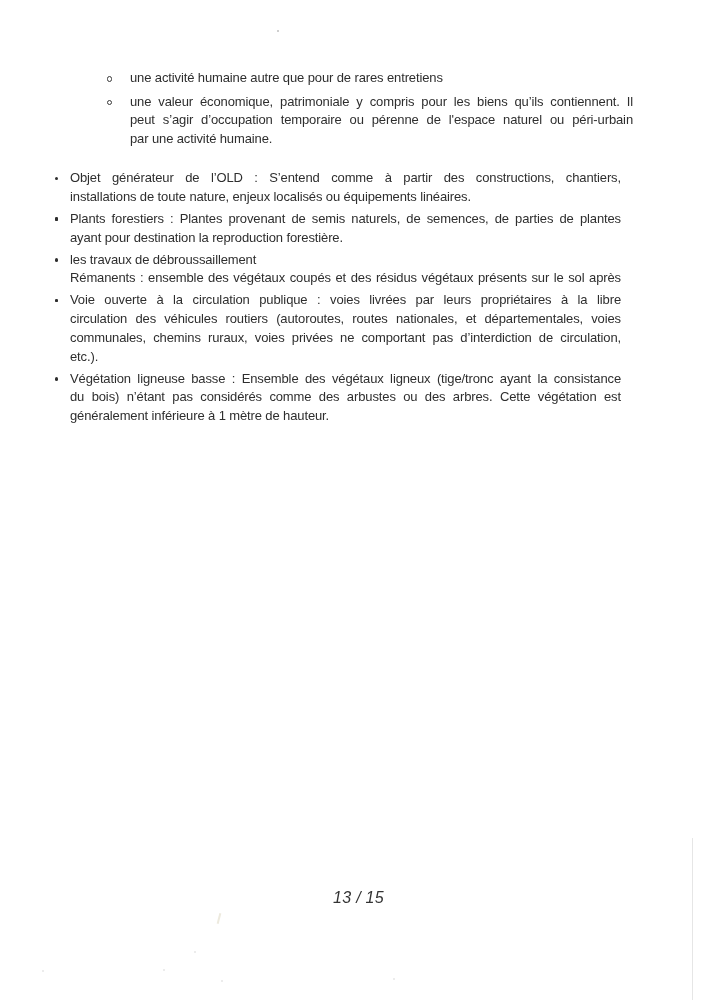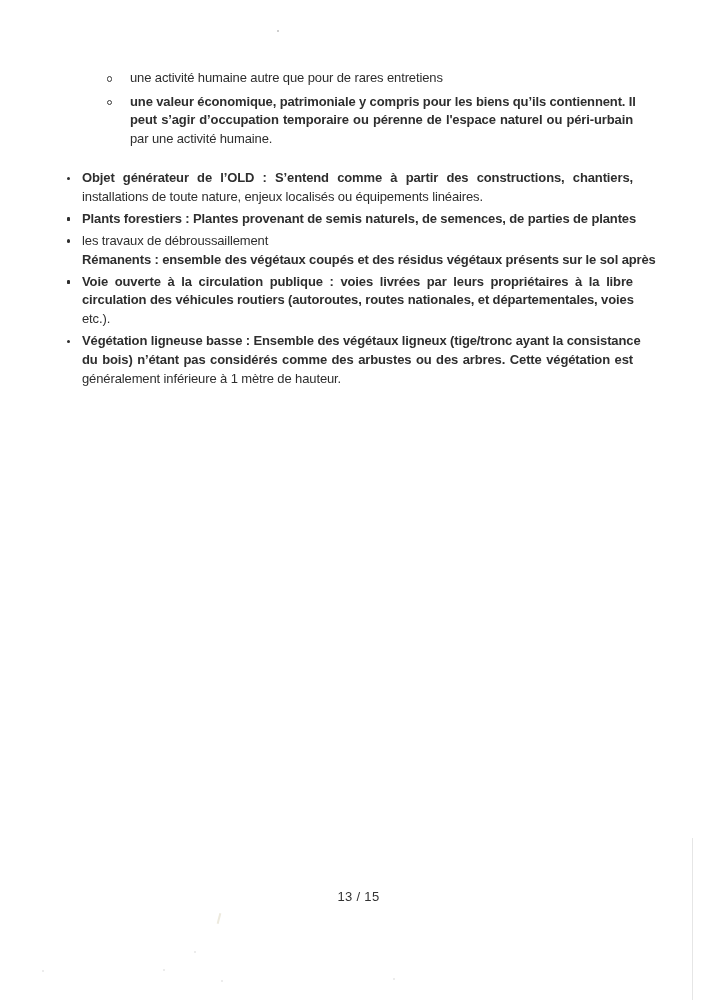"une valeur économique, patrimoniale y" .line.just { font-weight: bold -> none }
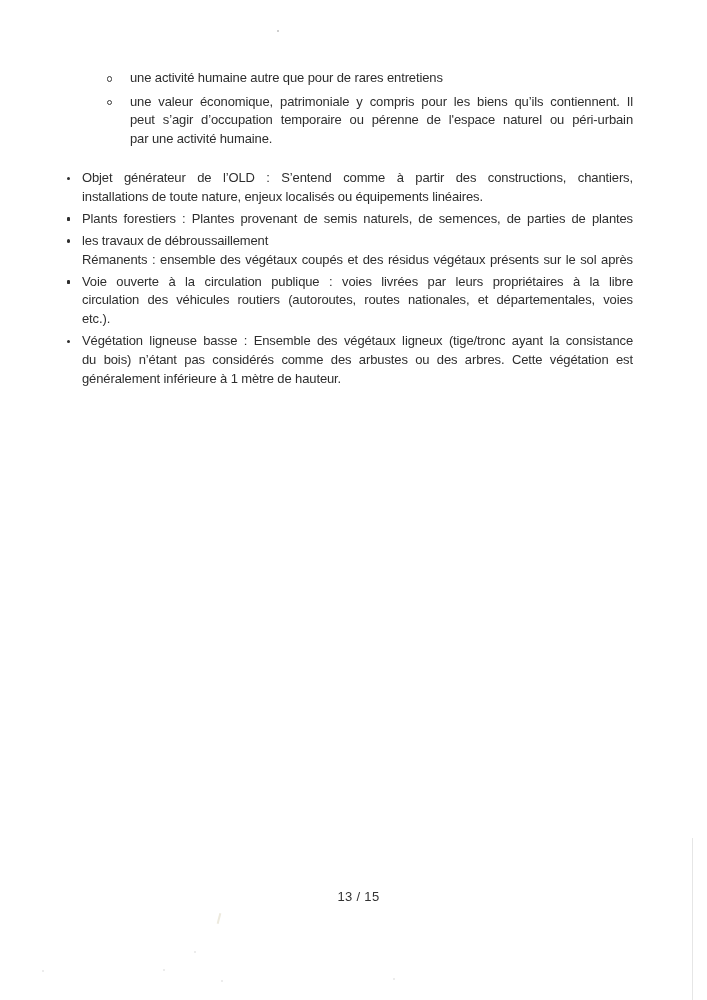"Objet générateur de l’OLD :" #main-list { left: 82px -> 70px }
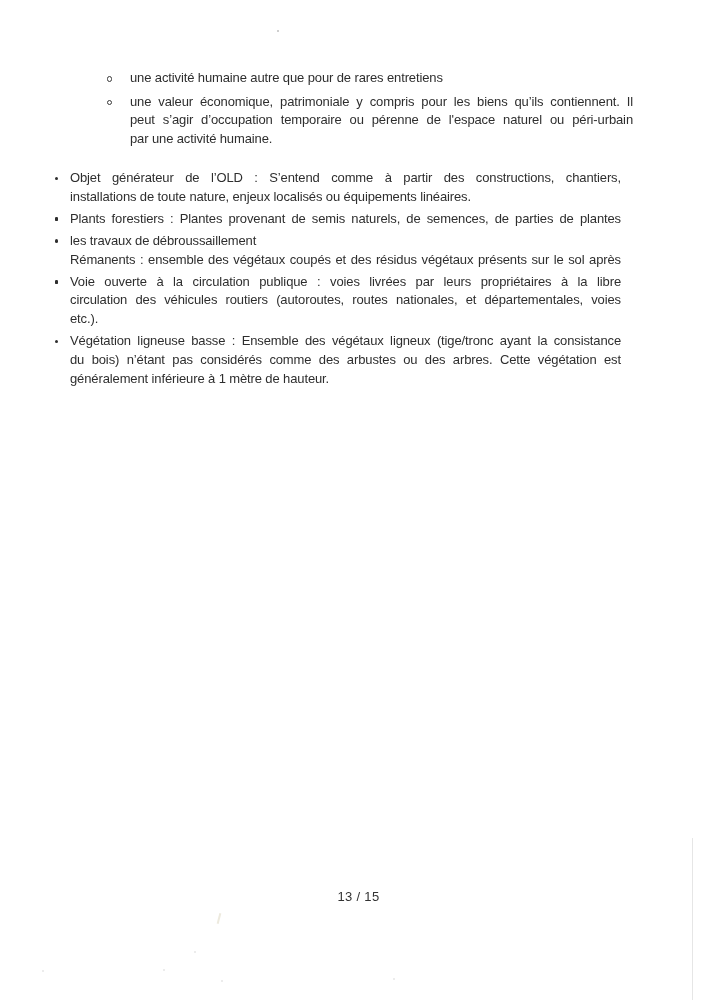"ayant pour destination la reproduction" div.line { html: none -> <div>ayant pour destination la reproduction forestière.</div> }
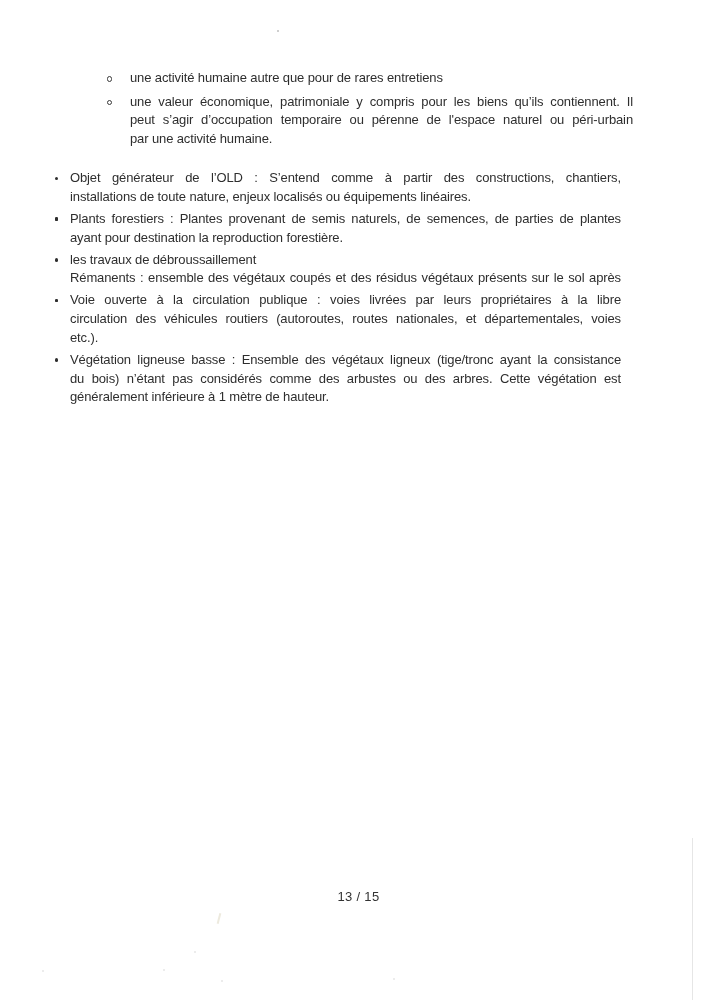"communales, chemins ruraux, voies" div.line { html: none -> <div>communales, chemins ruraux, voies privées ne comportant pas d’interdiction de circulation,</div> }
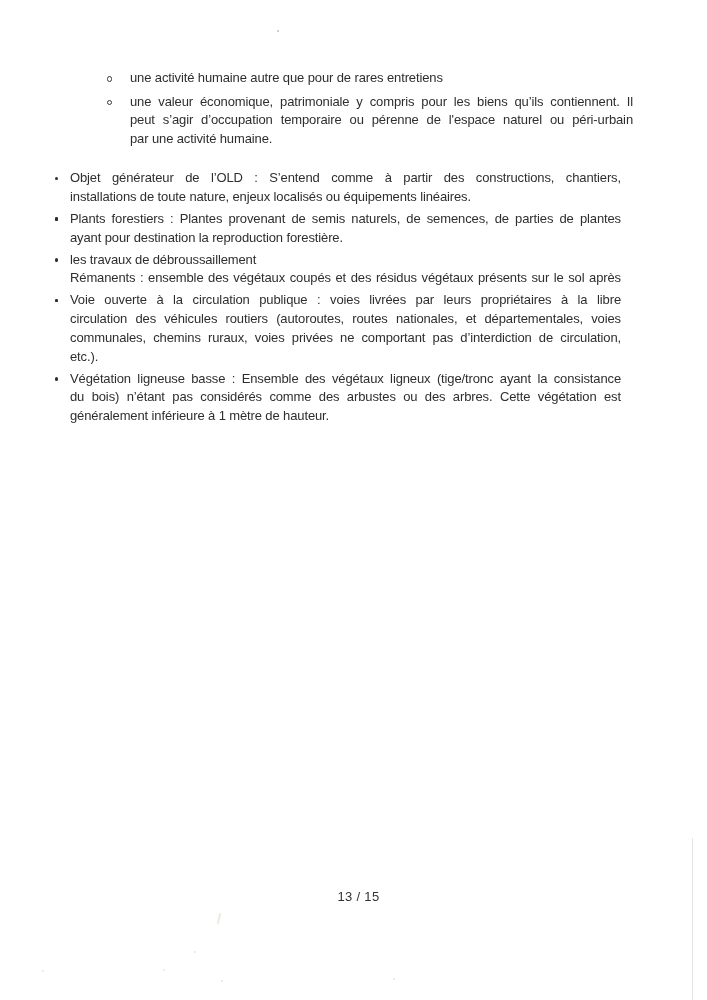"13 / 15" #page-number { font-size: 13px -> 16px; font-style: none -> italic }
